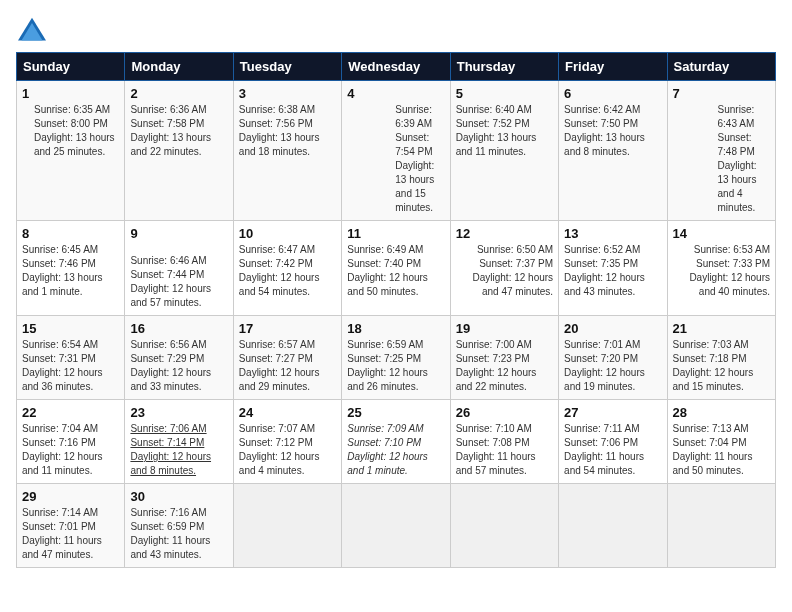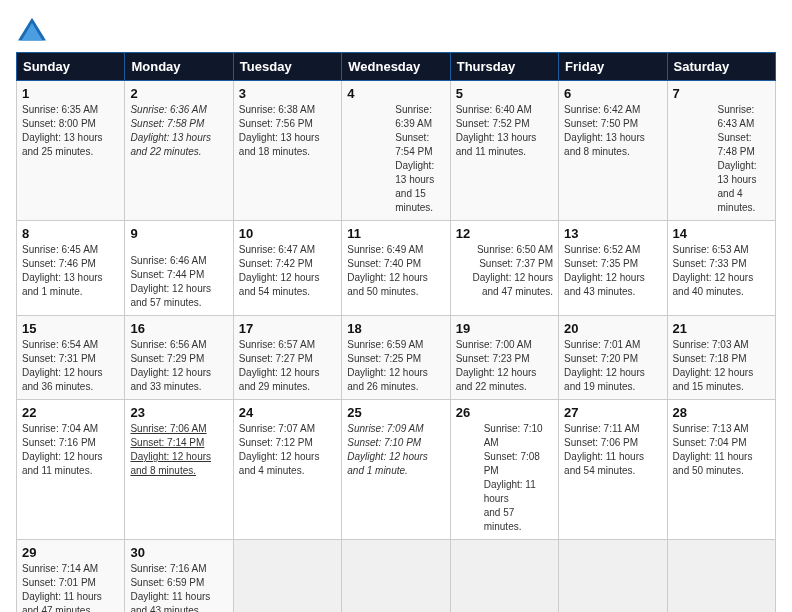"Sunrise: 6:35 AM" div.day-detail { margin-left: none -> 12px }
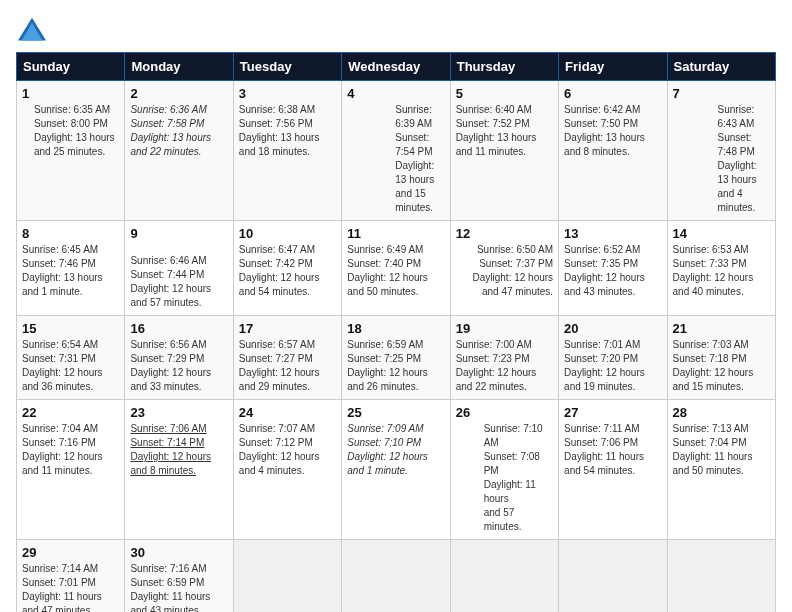"Sunrise: 6:36 AM" div.day-detail { font-style: italic -> none }
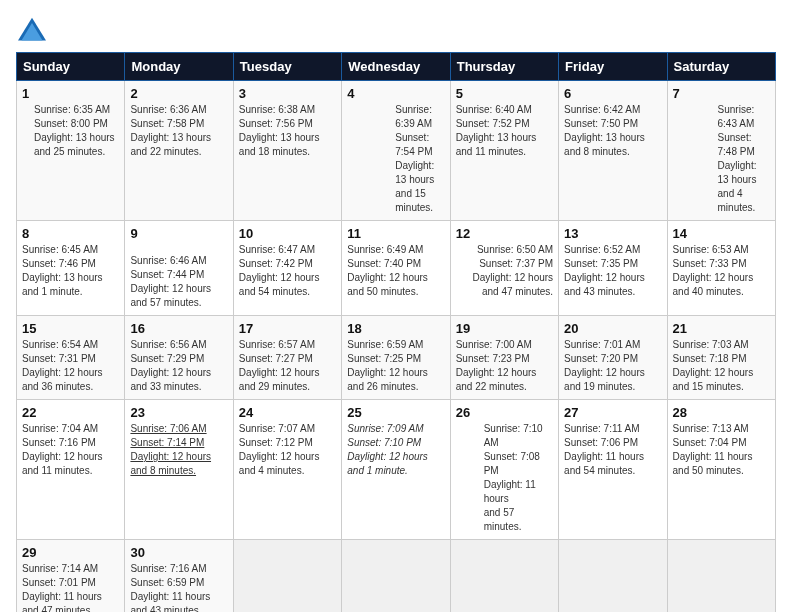"Sunrise: 6:53 AM" div.day-detail { text-align: none -> right }
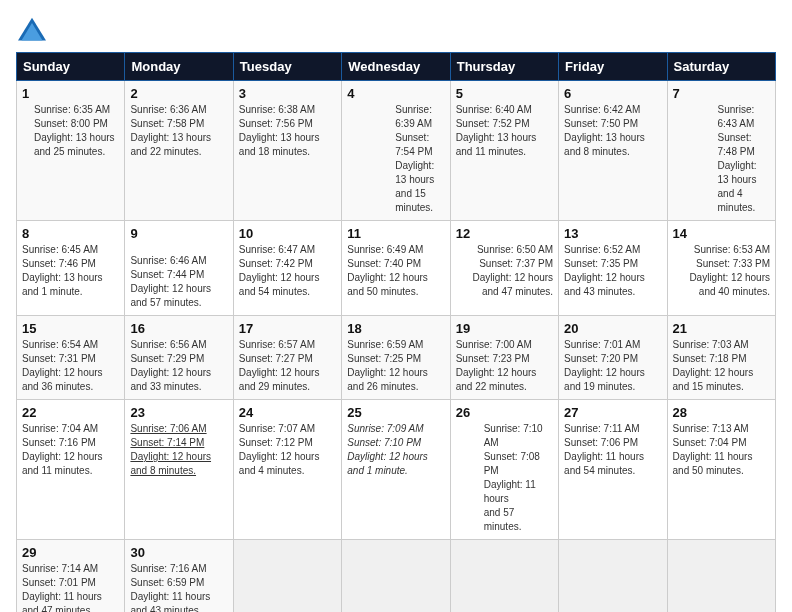"Sunrise: 7:10 AM" div.day-detail { margin-left: 28px -> none }
